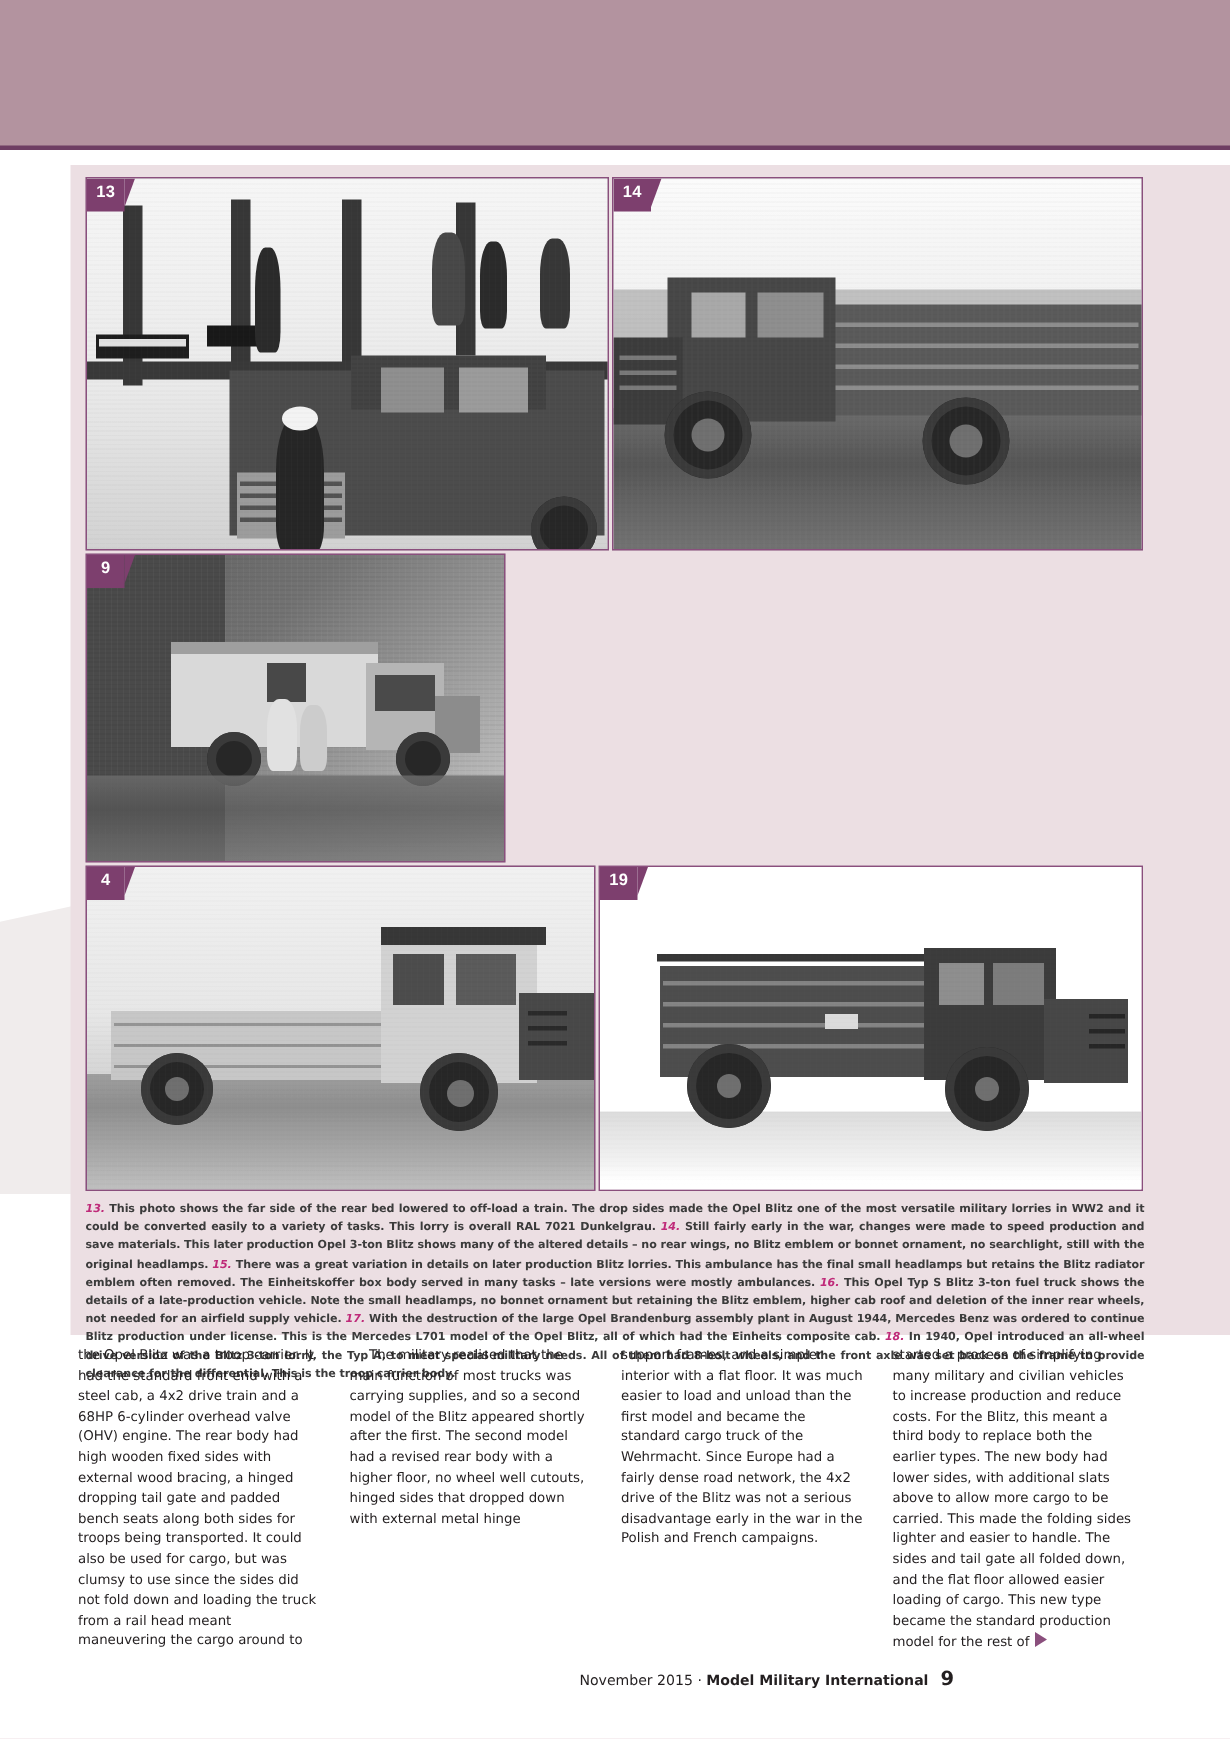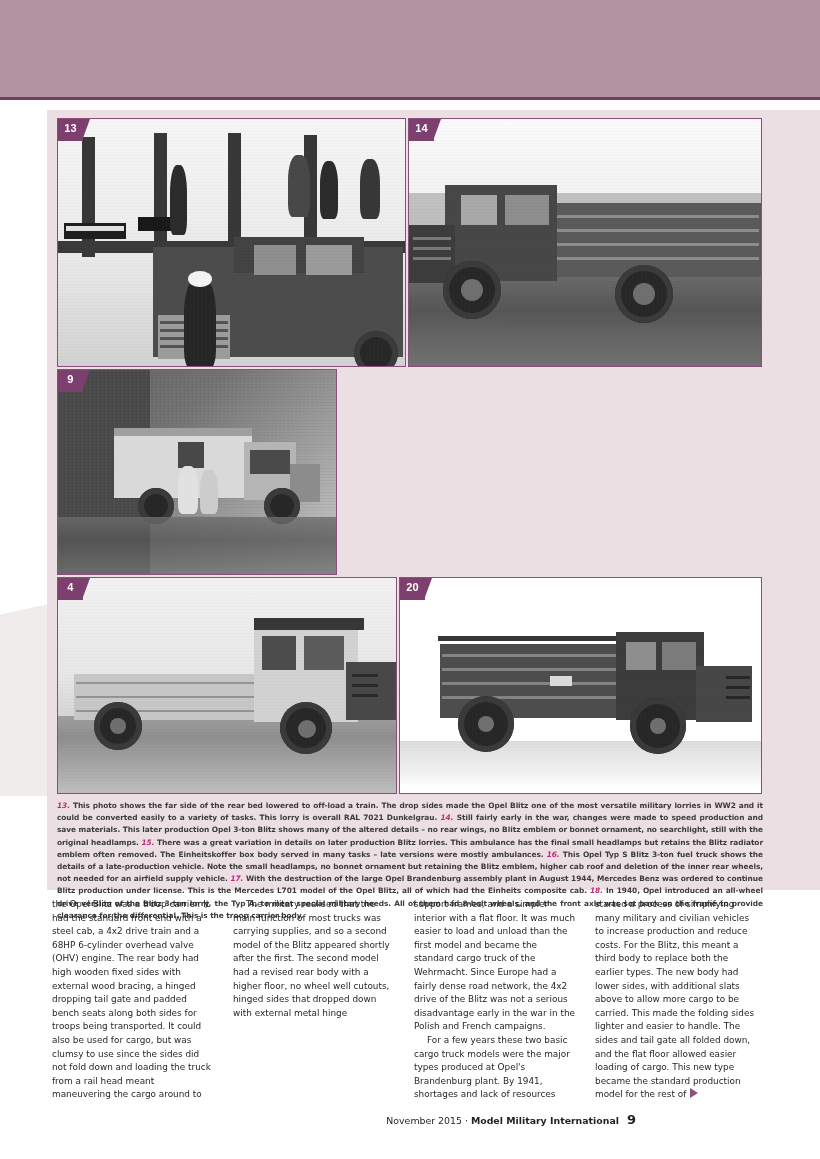"20" div.badge { text: 20 -> 19 }
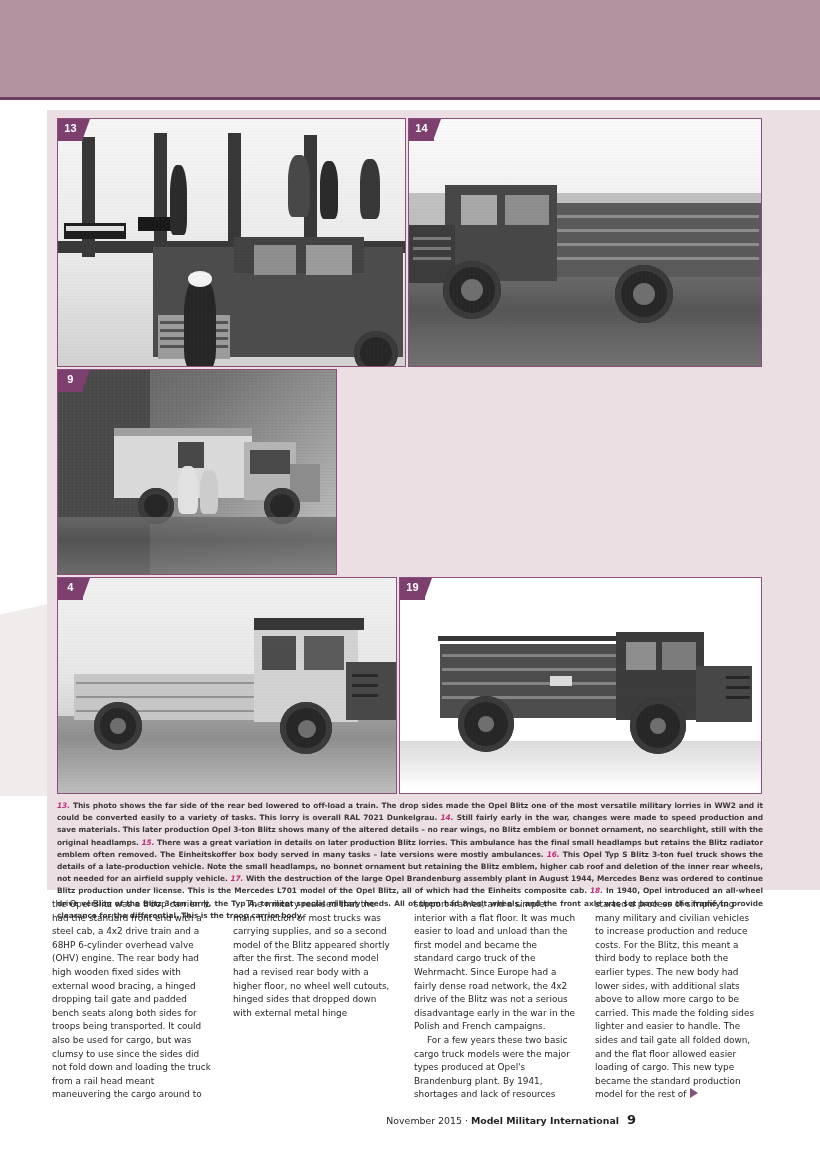"For a few years these" p.indent { html: <p>For a few years these two basic cargo truck models were the major types produced at Opel's Brandenburg plant. By 1941, shortages and lack of resources</p> -> none }
